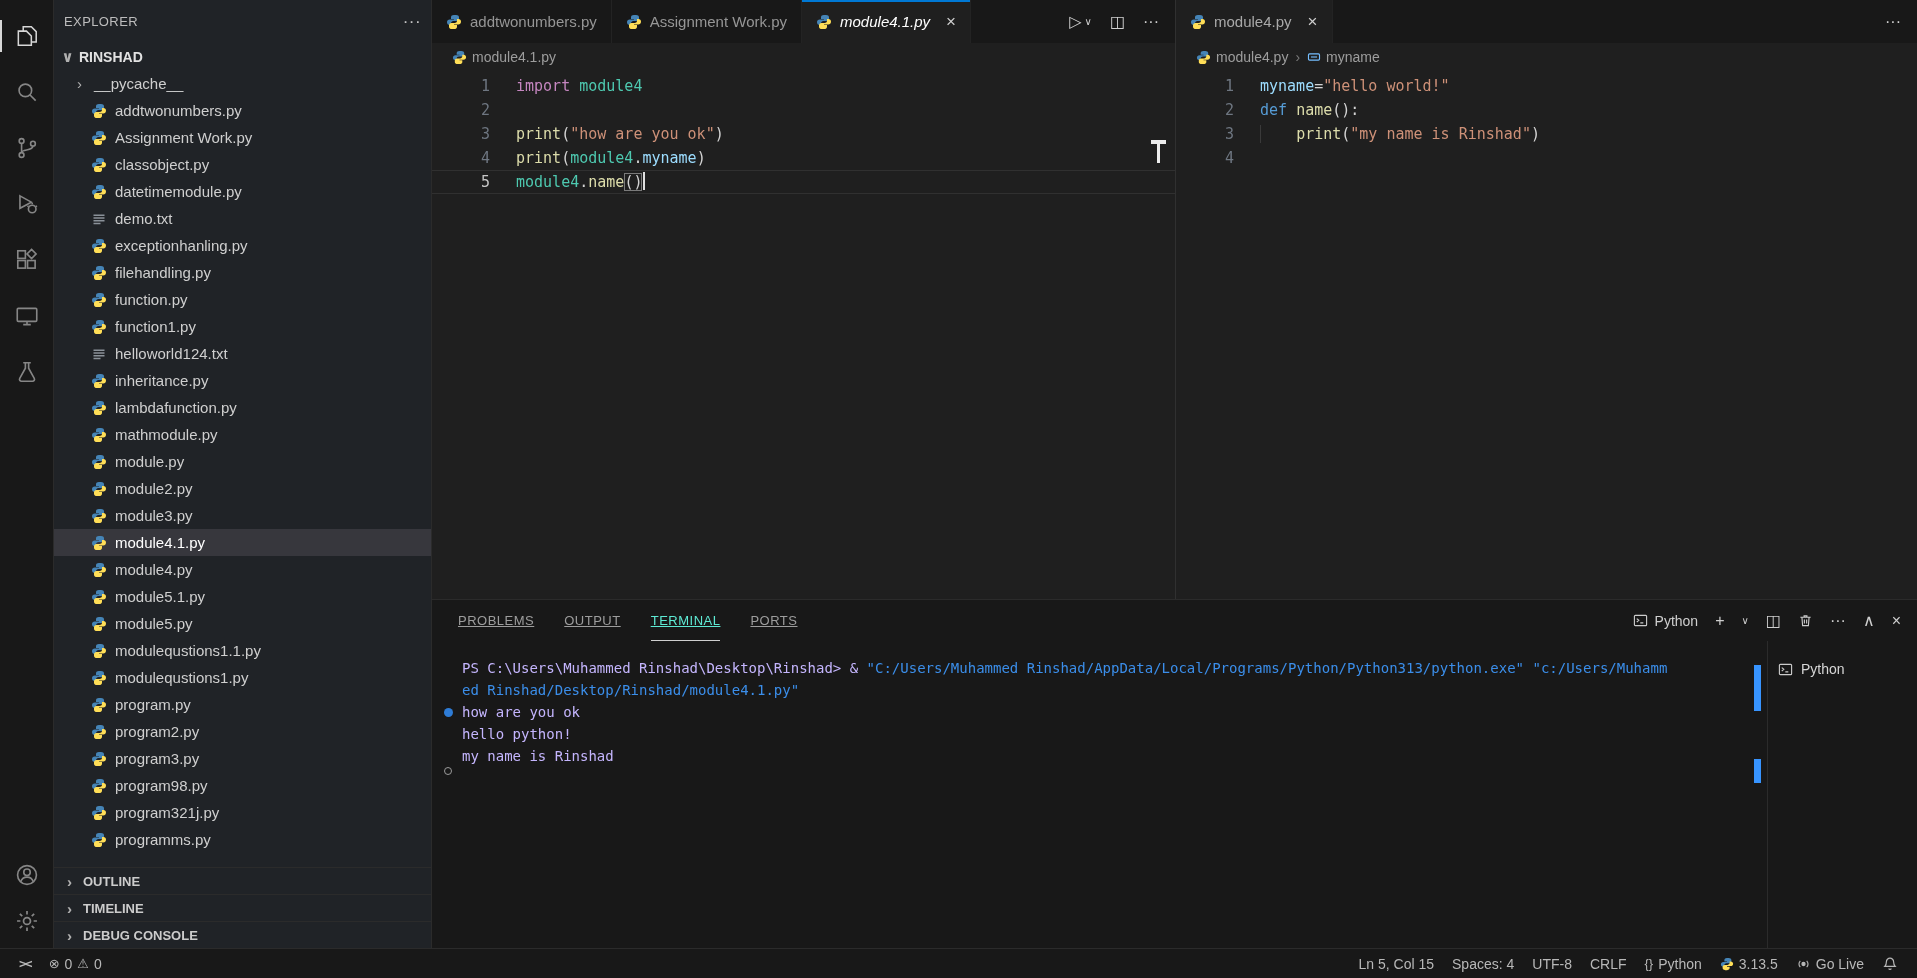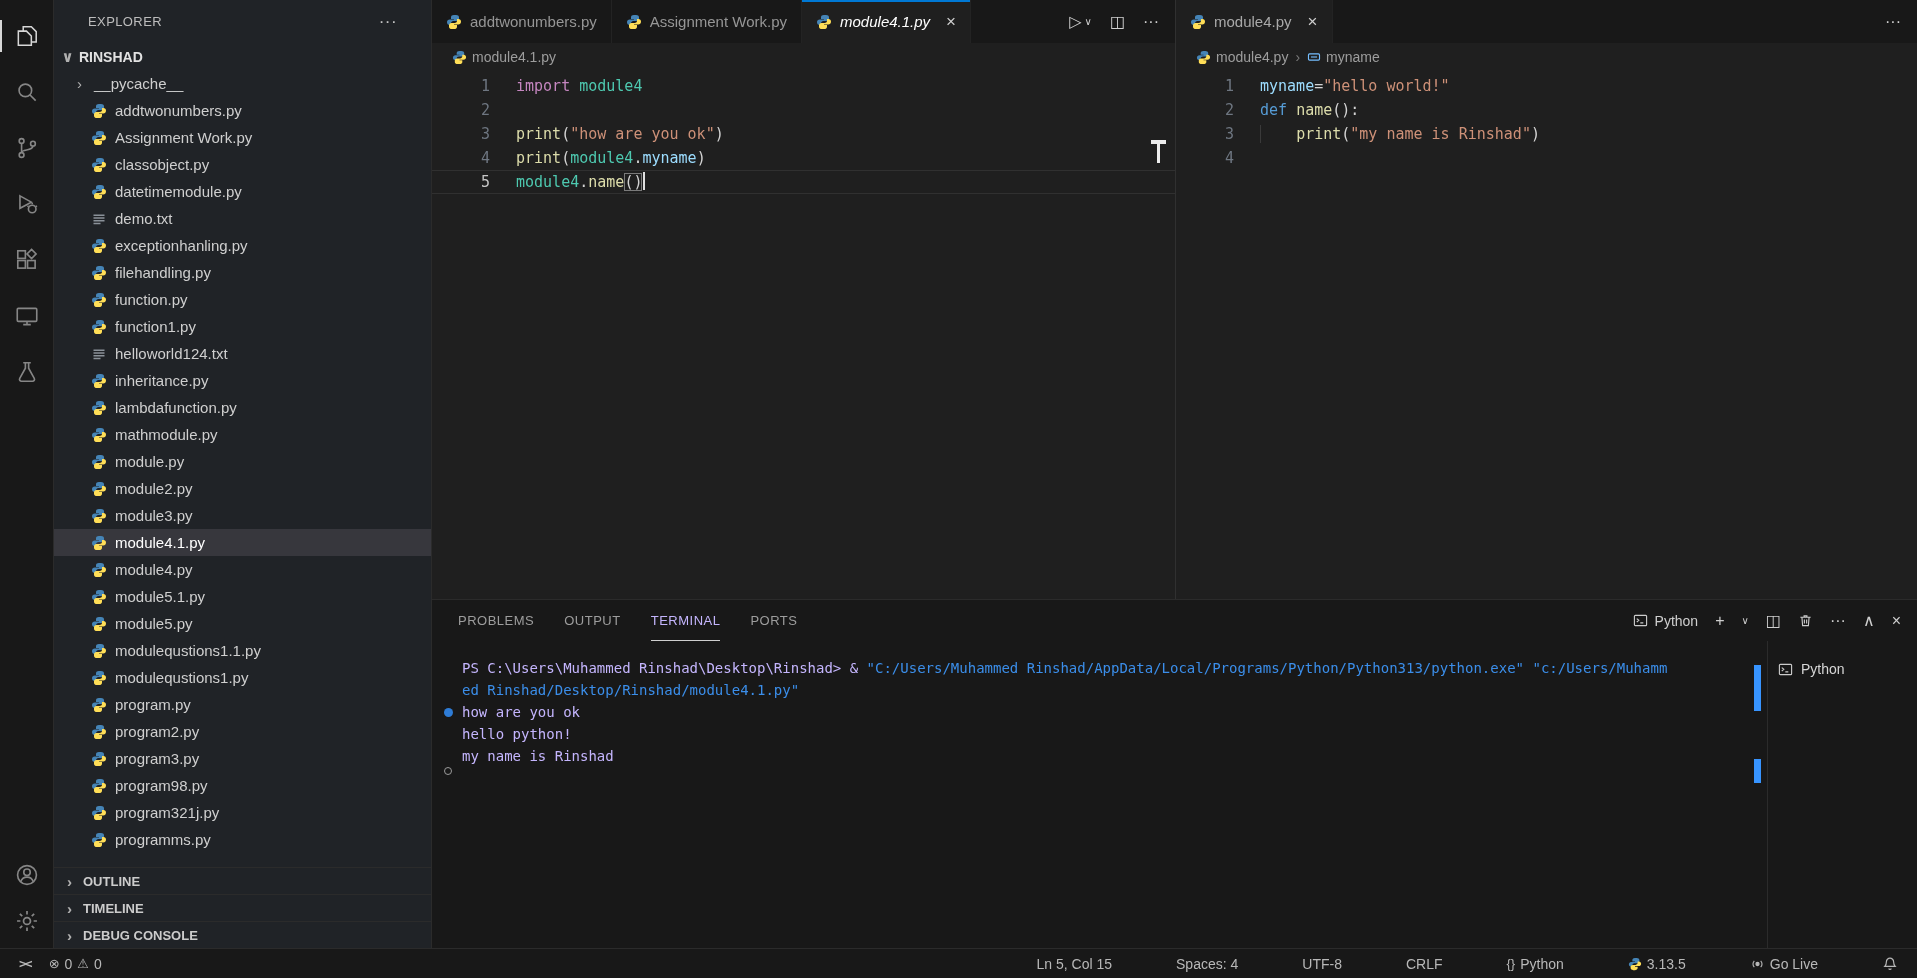"EXPLORER" .sidebar-title { padding: 0 34px -> 0 10px }
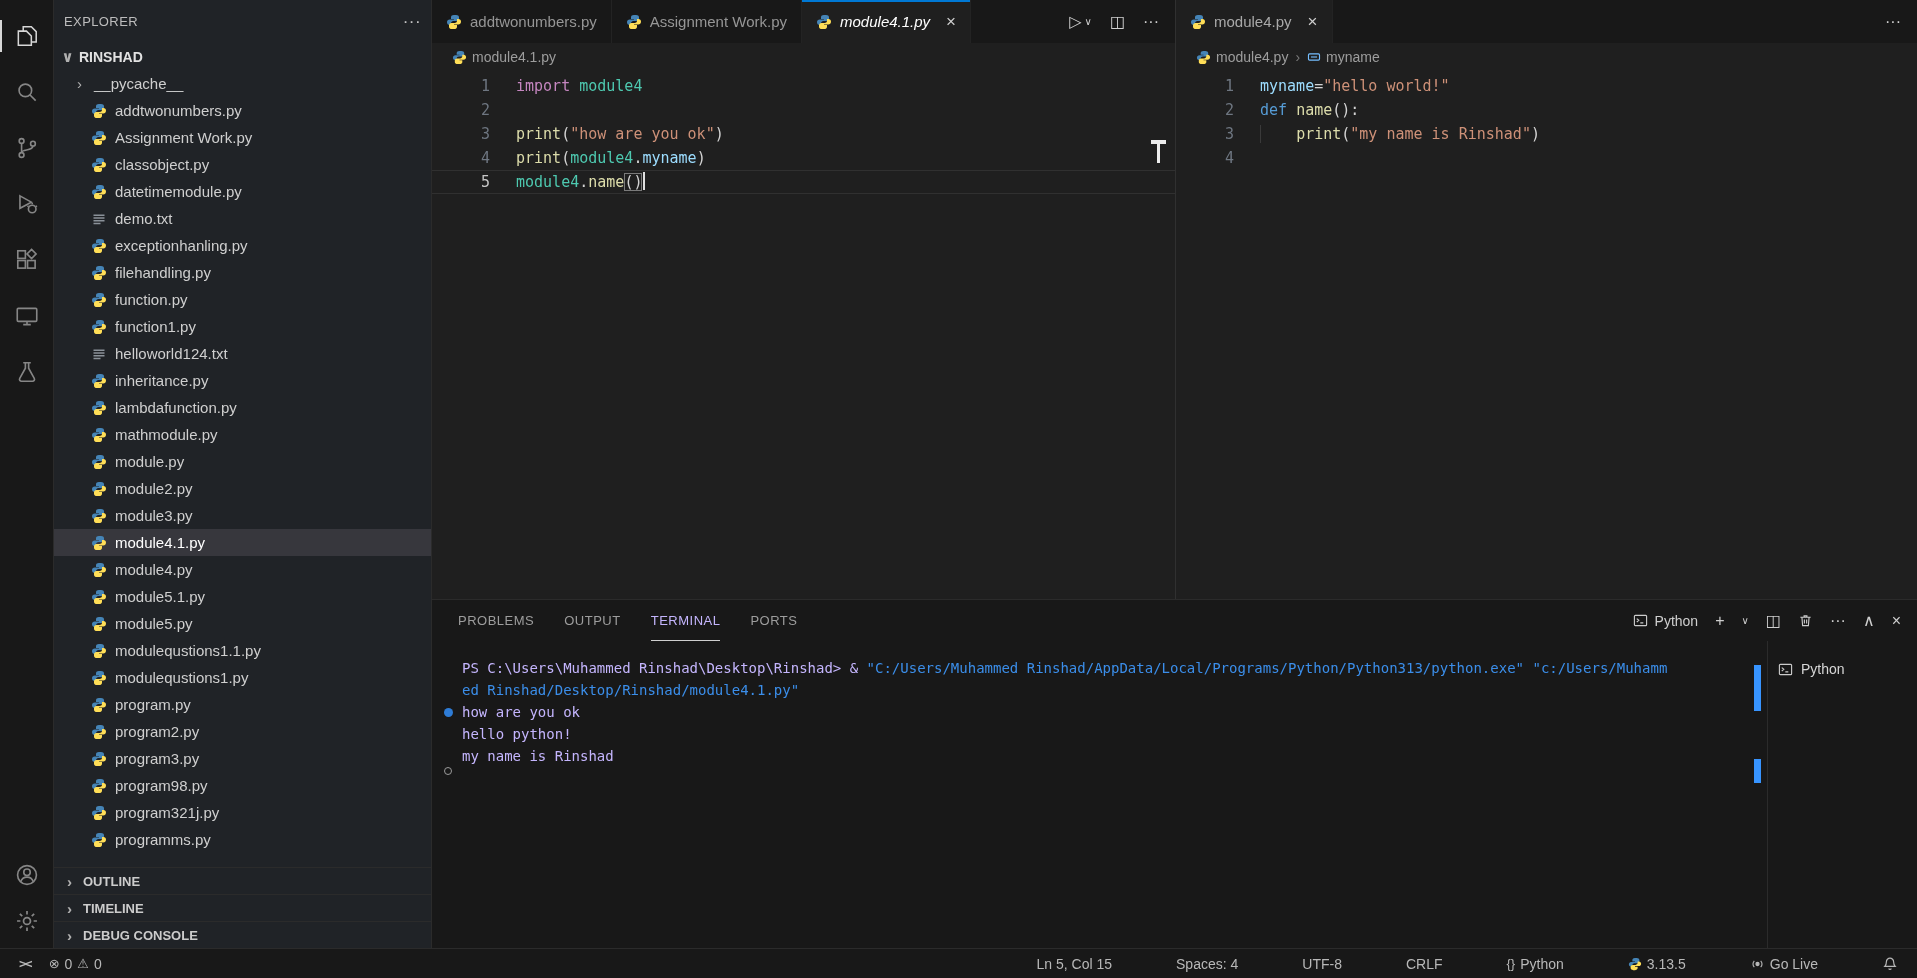"PROBLEMS" .panel-tab { text-decoration: none -> underline }
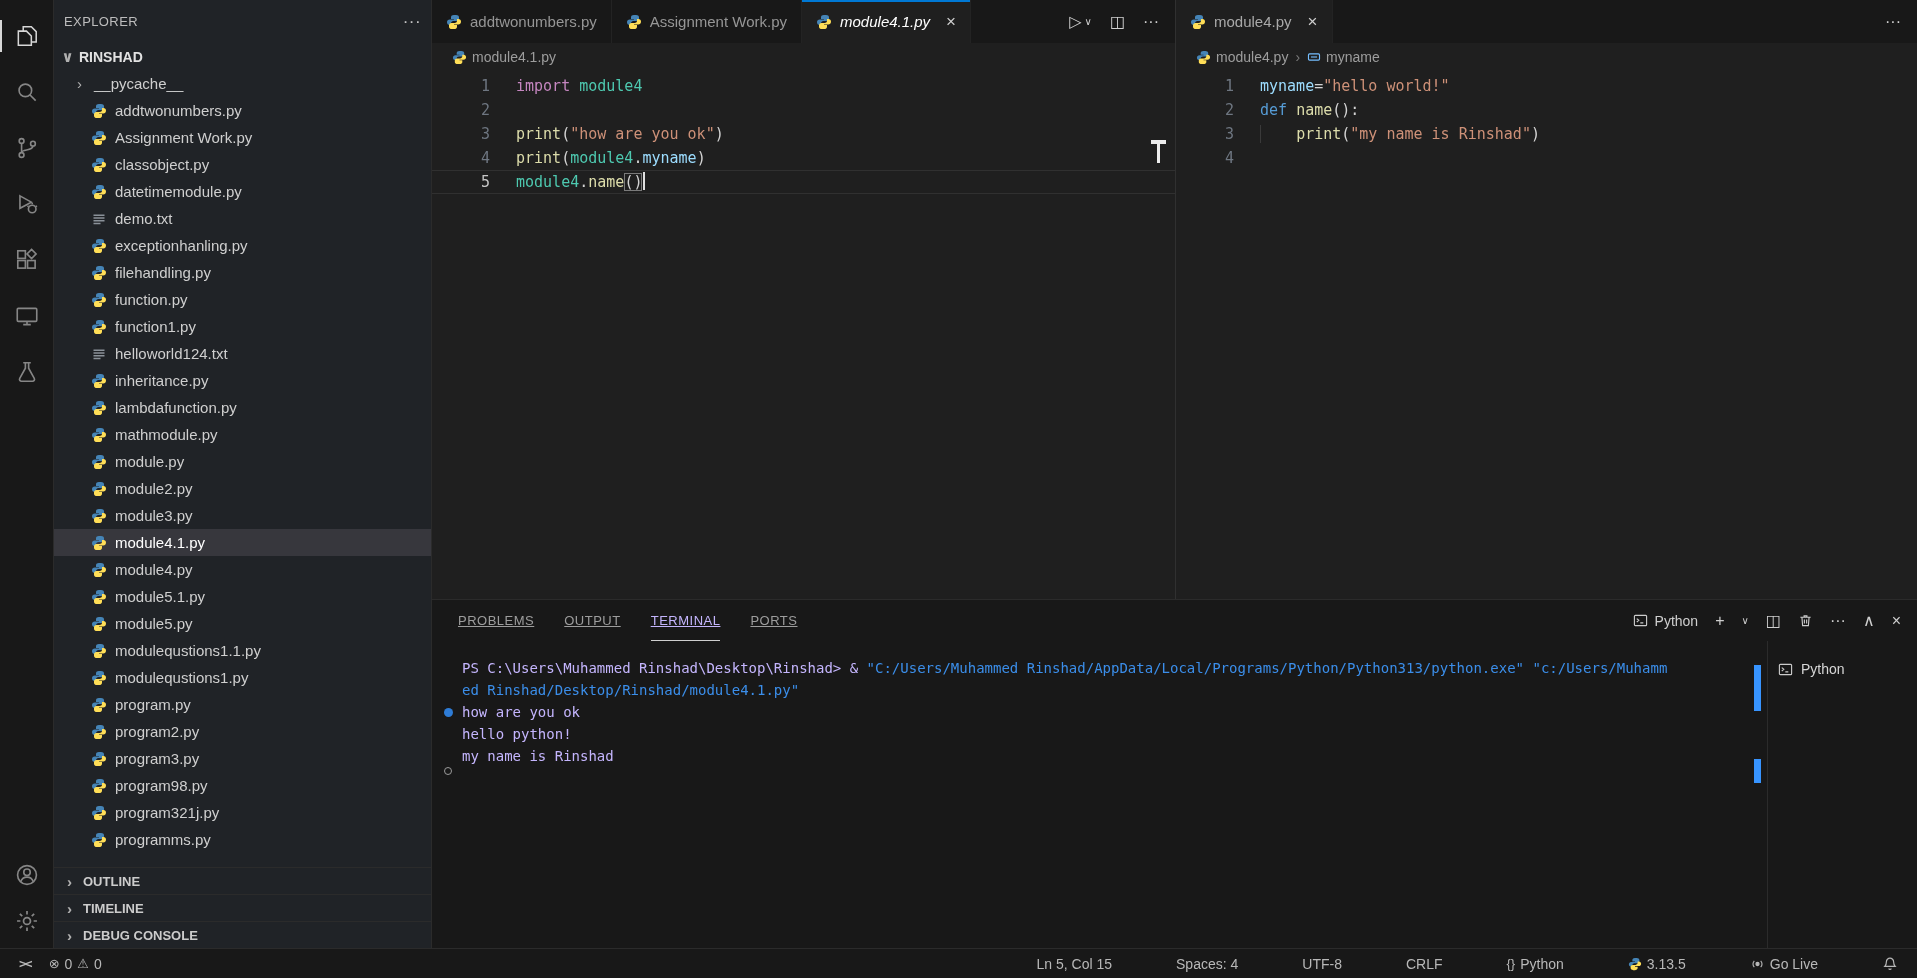"TERMINAL" .panel-tab.active { color: #c4b5fd -> #5eead4 }
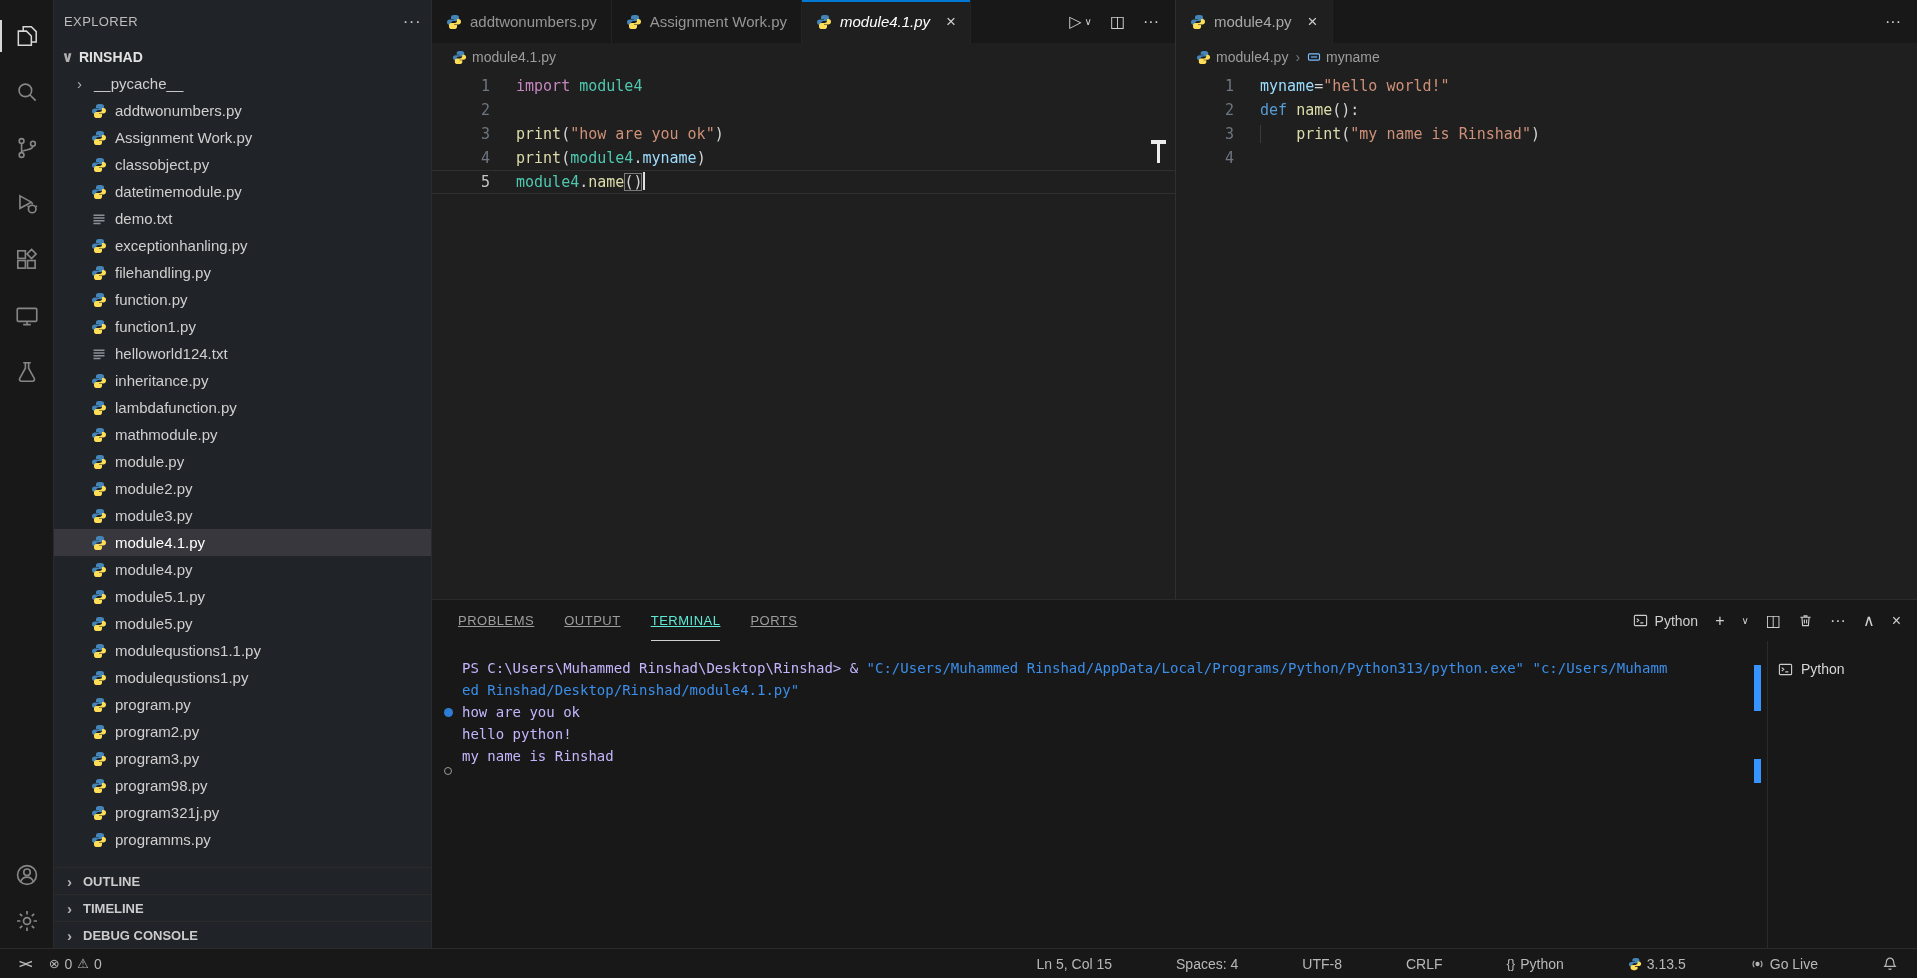"Ln 5, Col 15" .sb-right { gap: 46px -> none }
